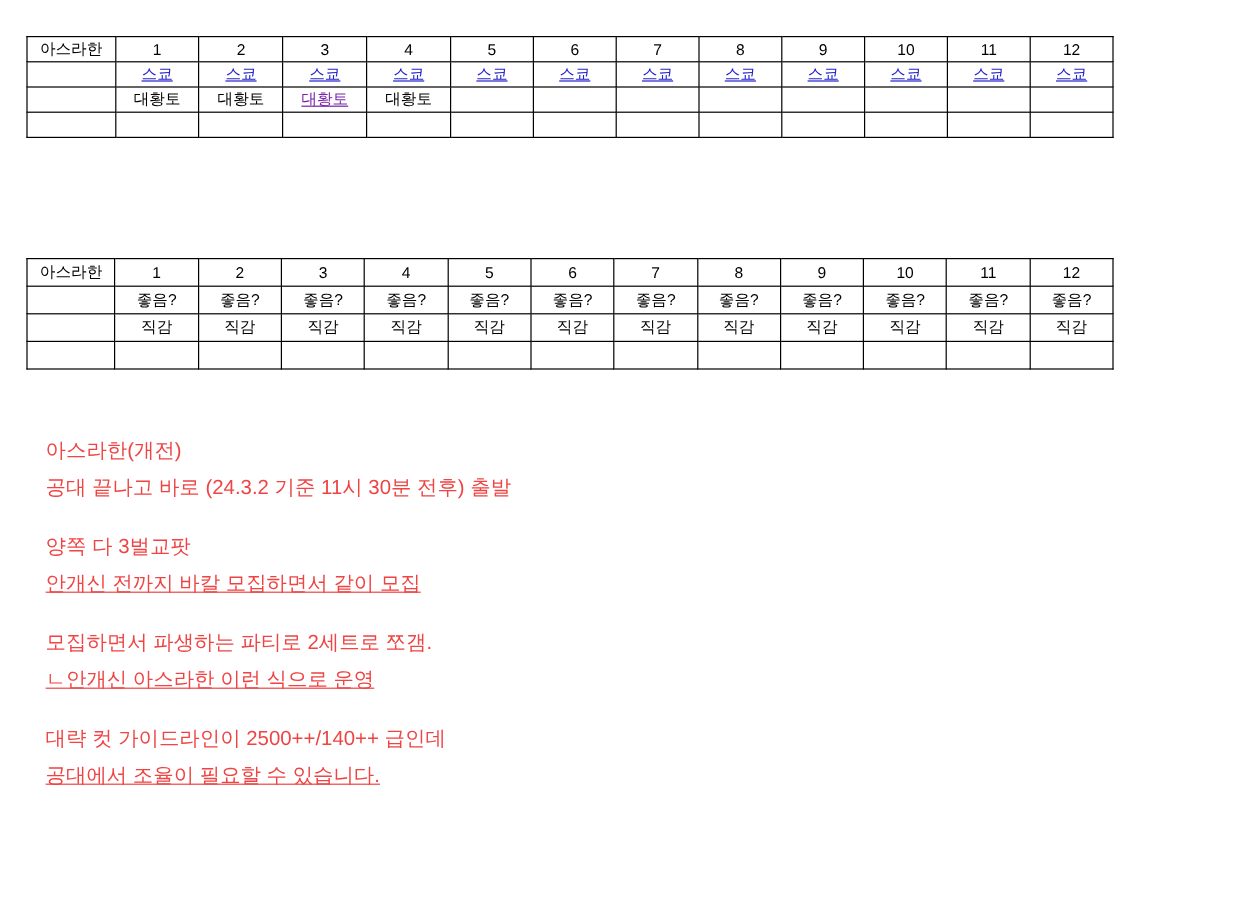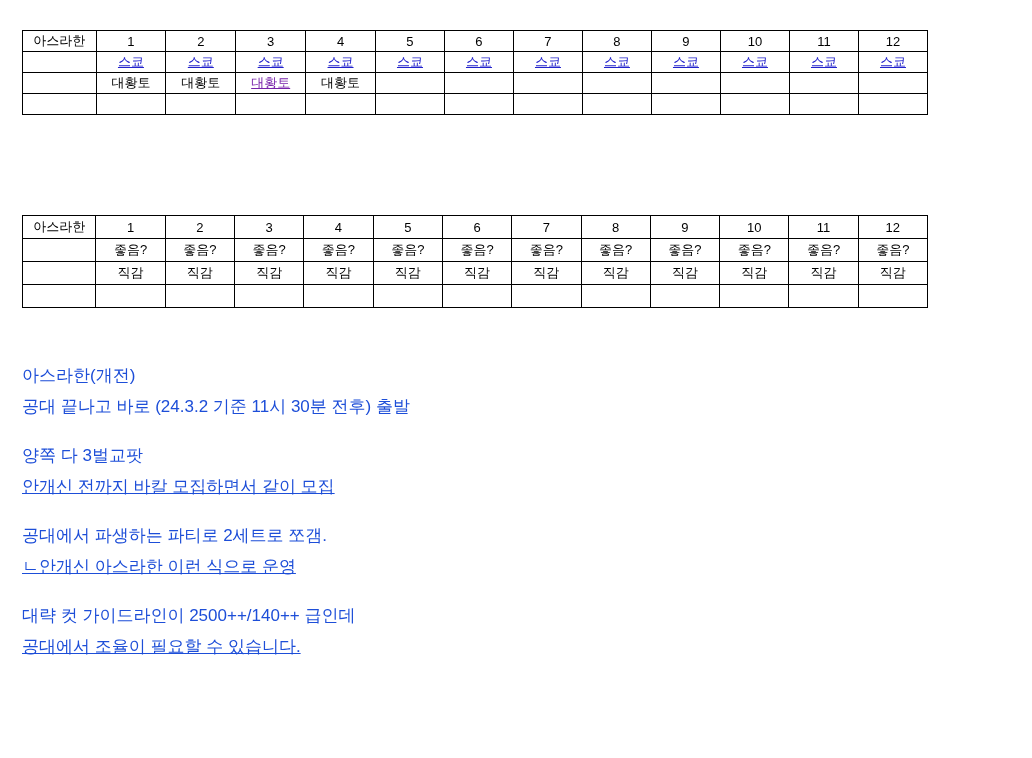"아스라한(개전)" .notes { color: #1d4ed8 -> #ef4444; left: 22px -> 38px }
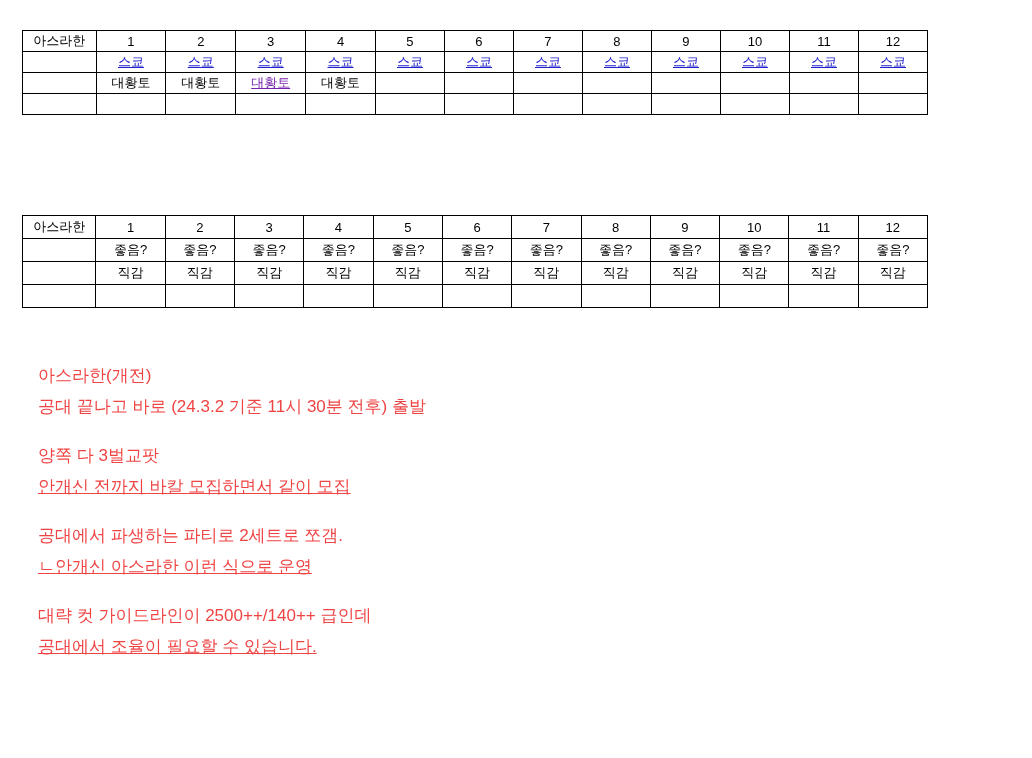"공대에서 파생하는 파티로 2세트로 쪼갬." p { text: 공대에서 -> 모집하면서 }
